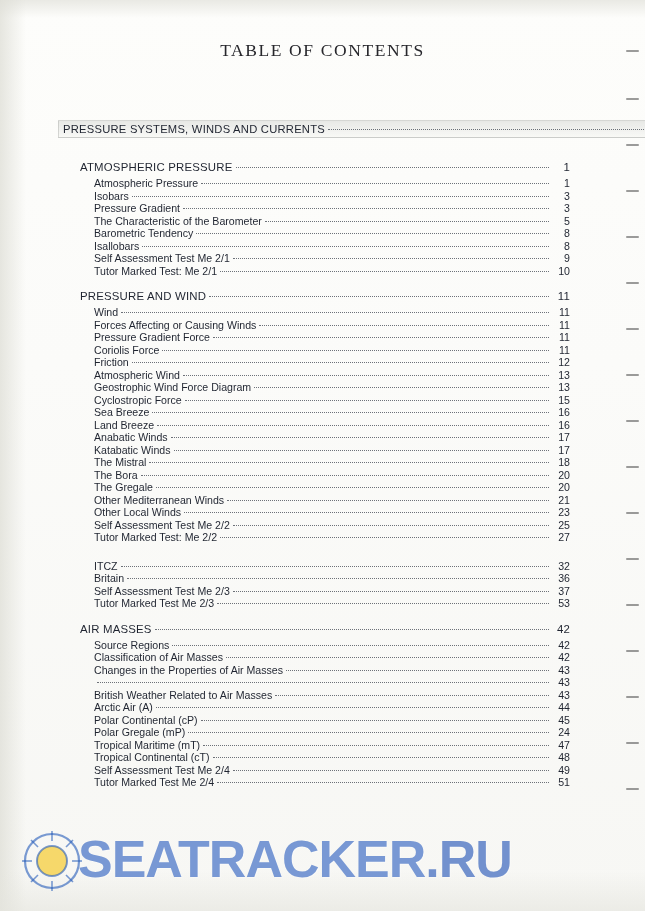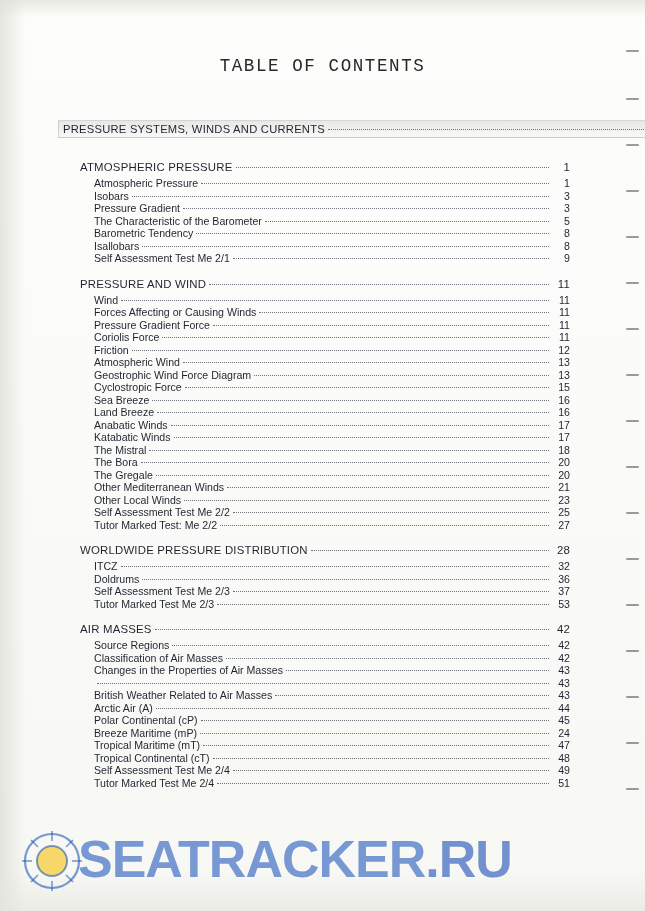"TABLE OF CONTENTS" .title { font-family: Liberation Mono, monospace -> Liberation Serif, serif; top: 56px -> 40px }
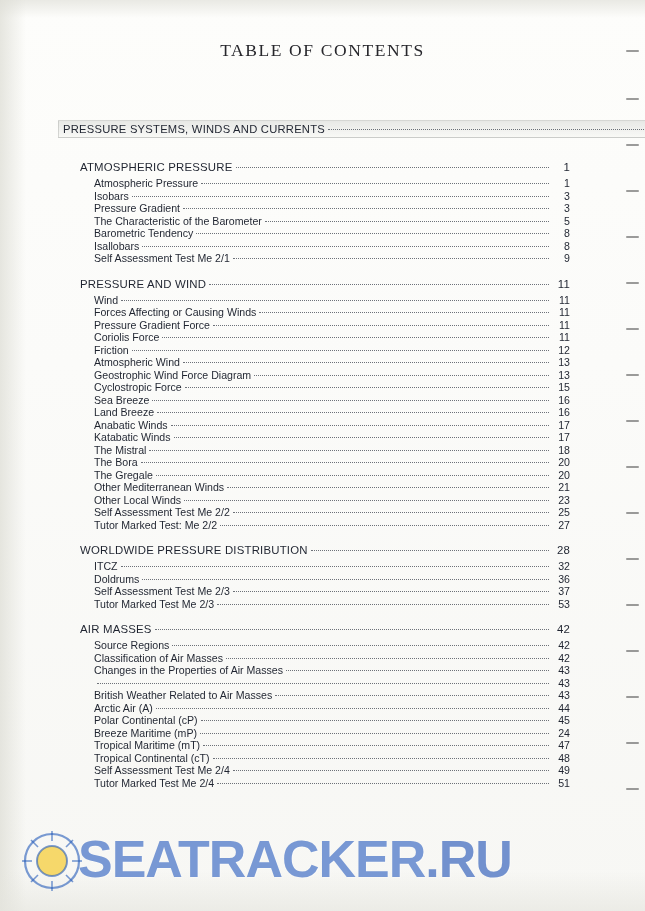"Tutor Marked Test: Me 2/1" div.entry { html: none -> <div> <span>Tutor Marked Test: Me 2/1</span> <span></span> <span>10</span> </div> }
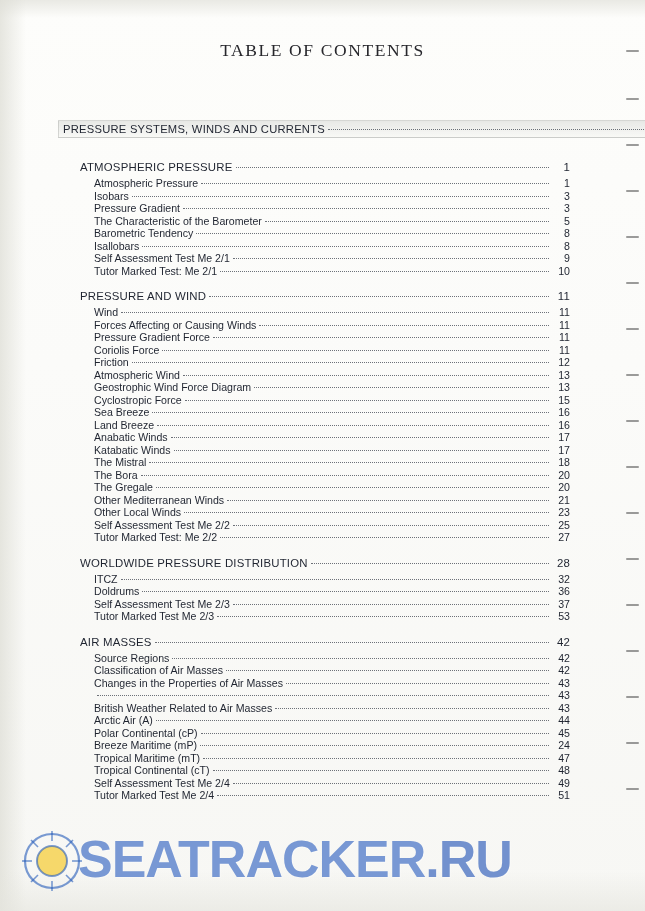"WORLDWIDE PRESSURE DISTRIBUTION" div.entry { html: <div> <span>WORLDWIDE PRESSURE DISTRIBUTION</span> <span></span> <span>28</span> </div> -> none }
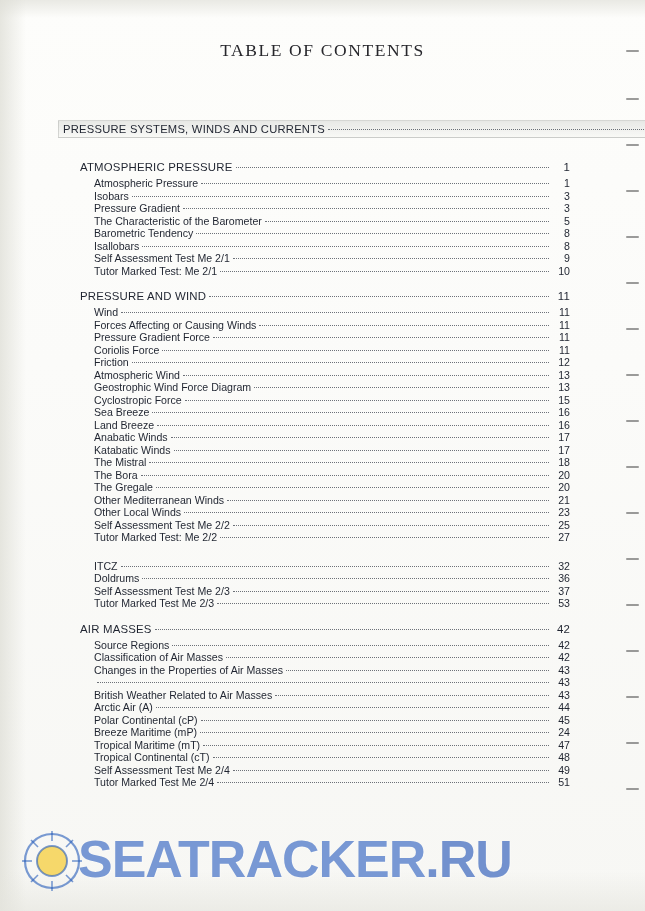"Doldrums" span.label { text: Doldrums -> Britain }
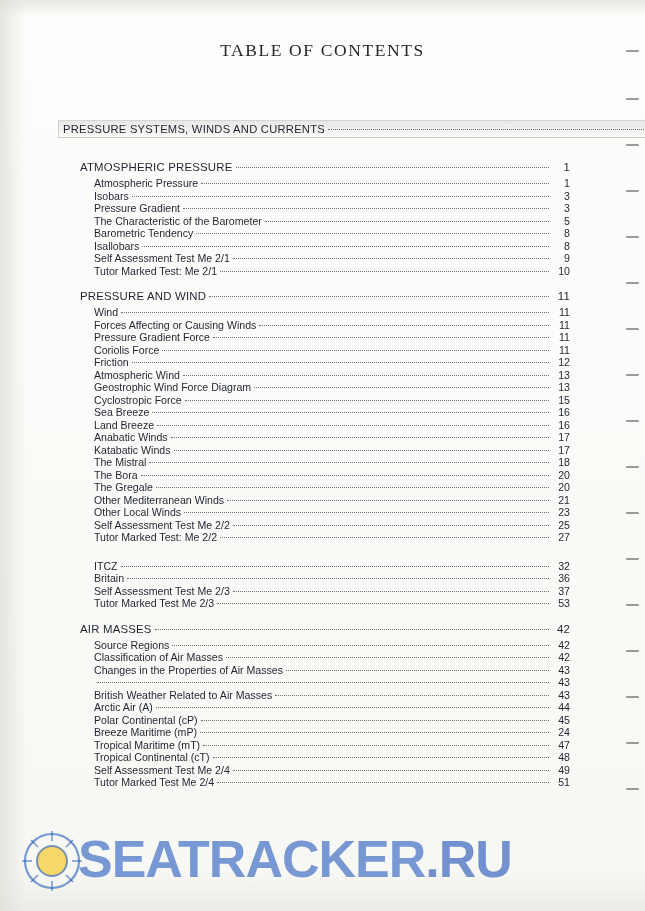"Breeze Maritime (mP)" span.label { text: Breeze Maritime -> Polar Gregale }
